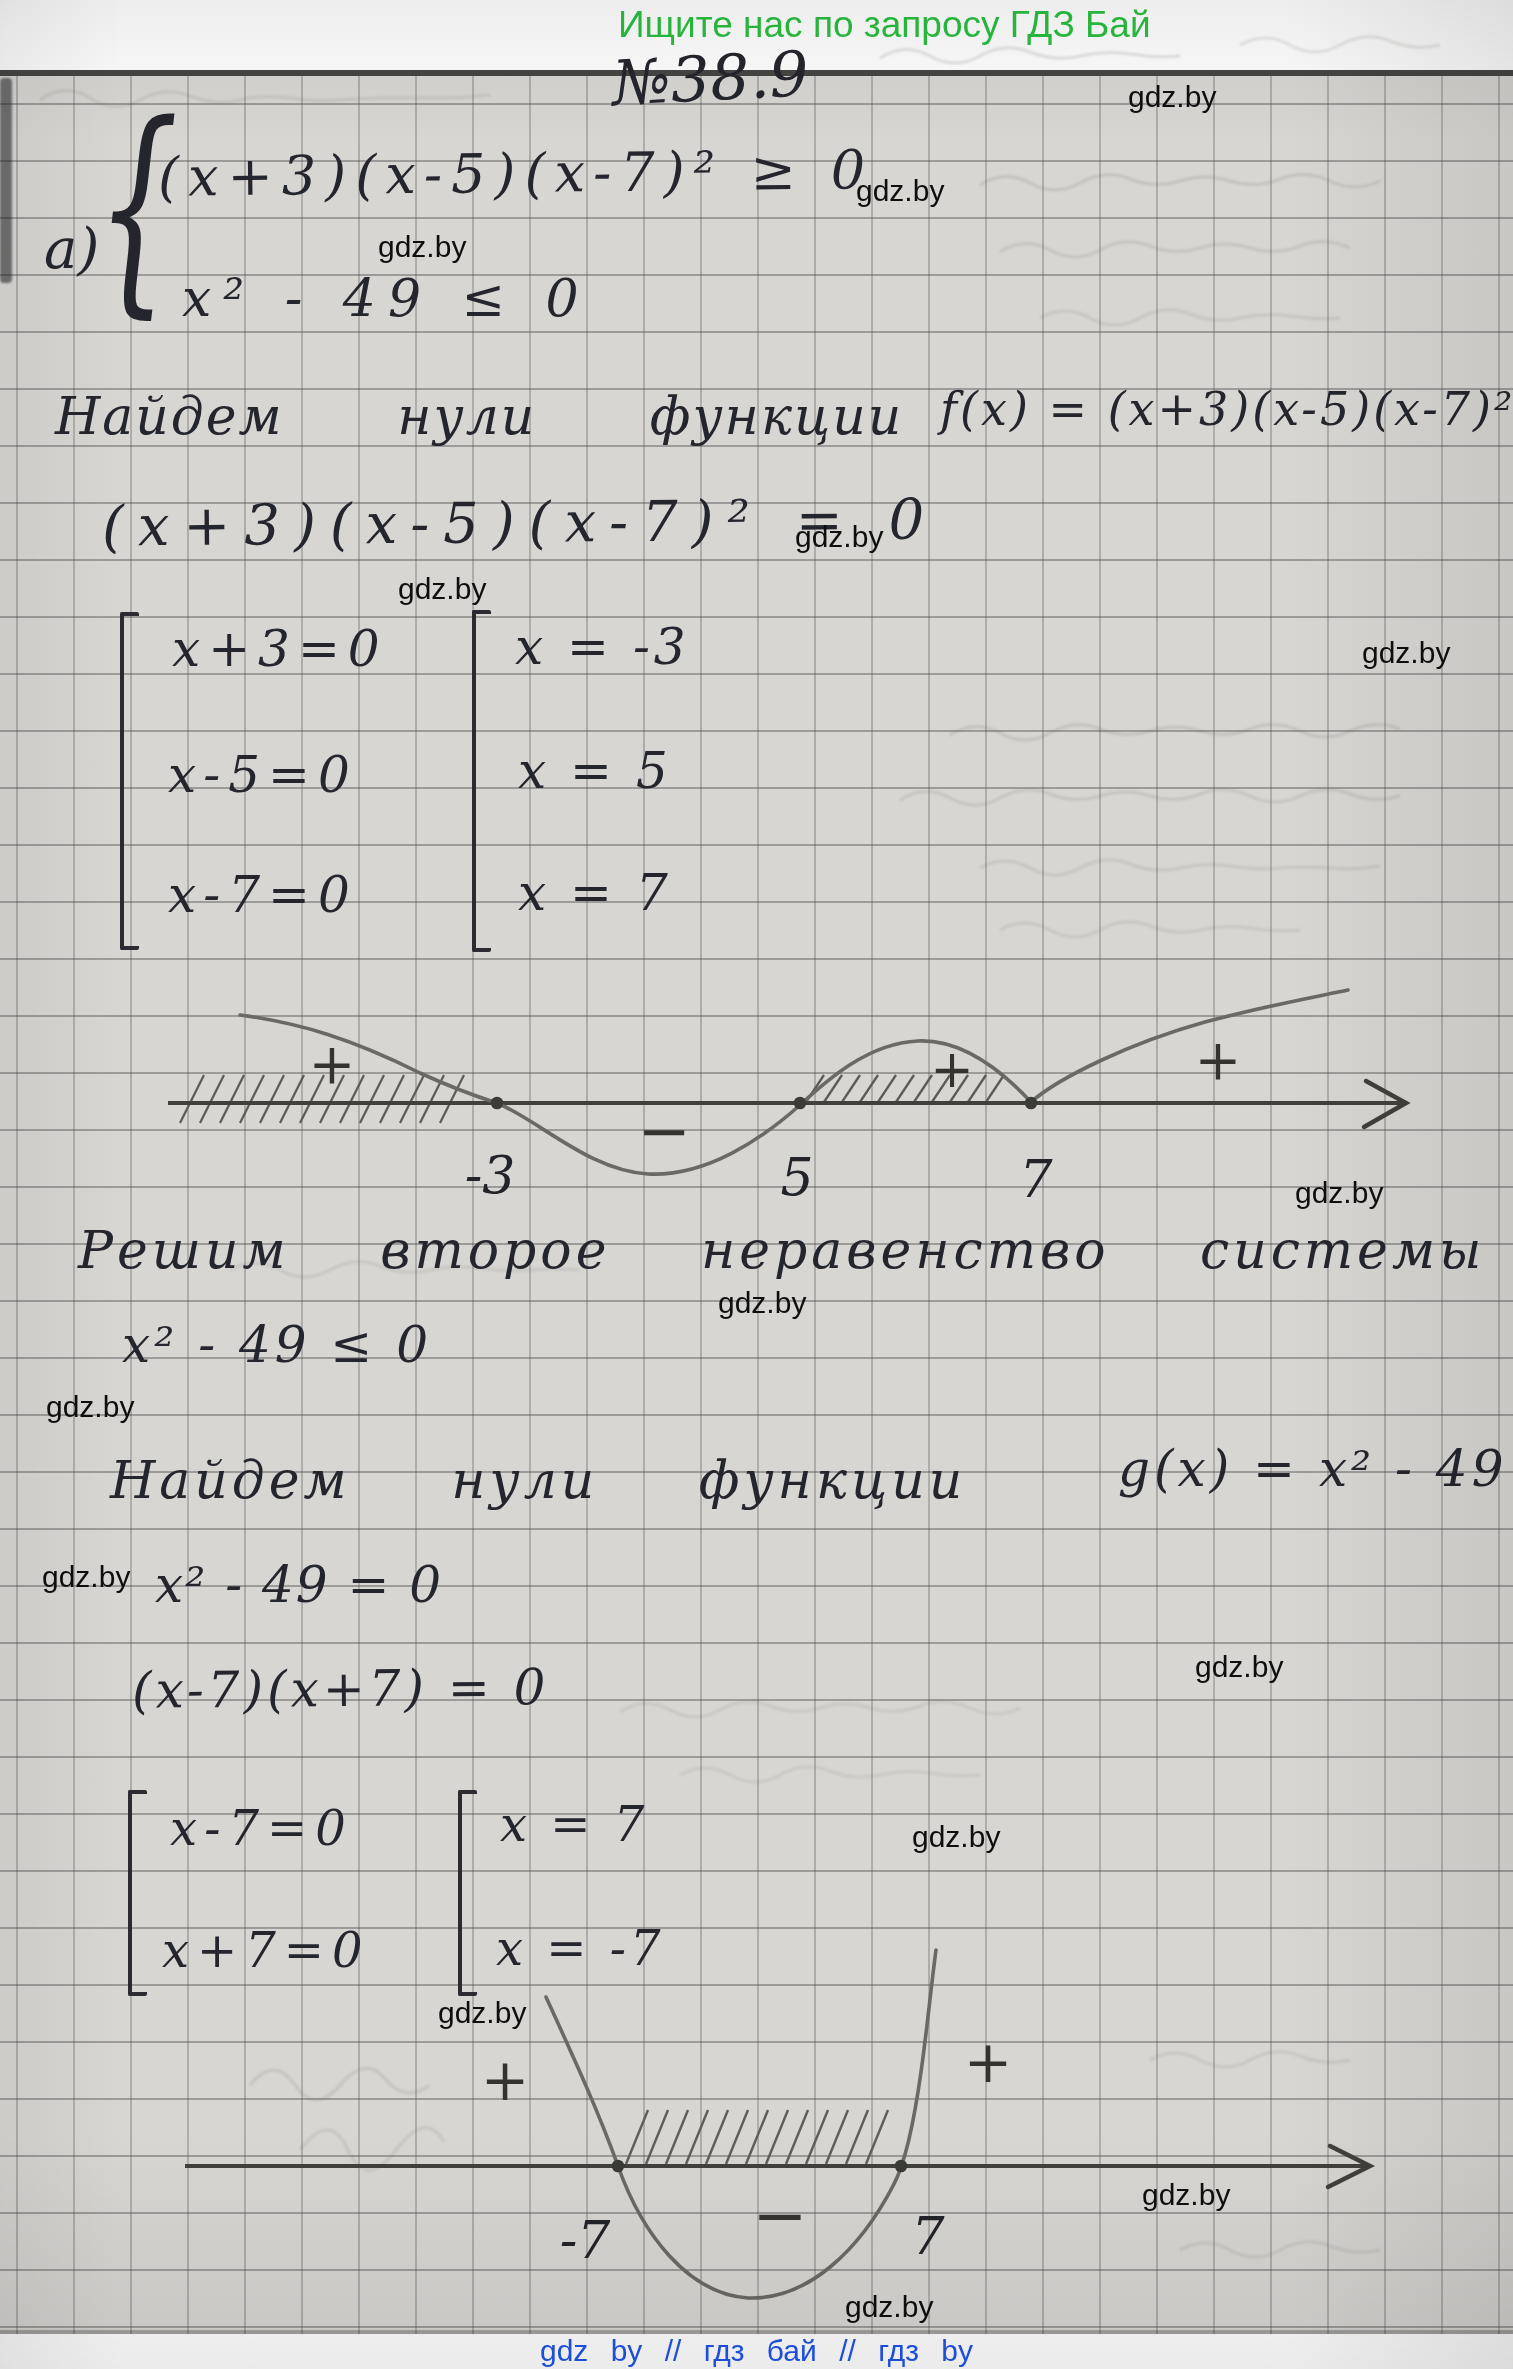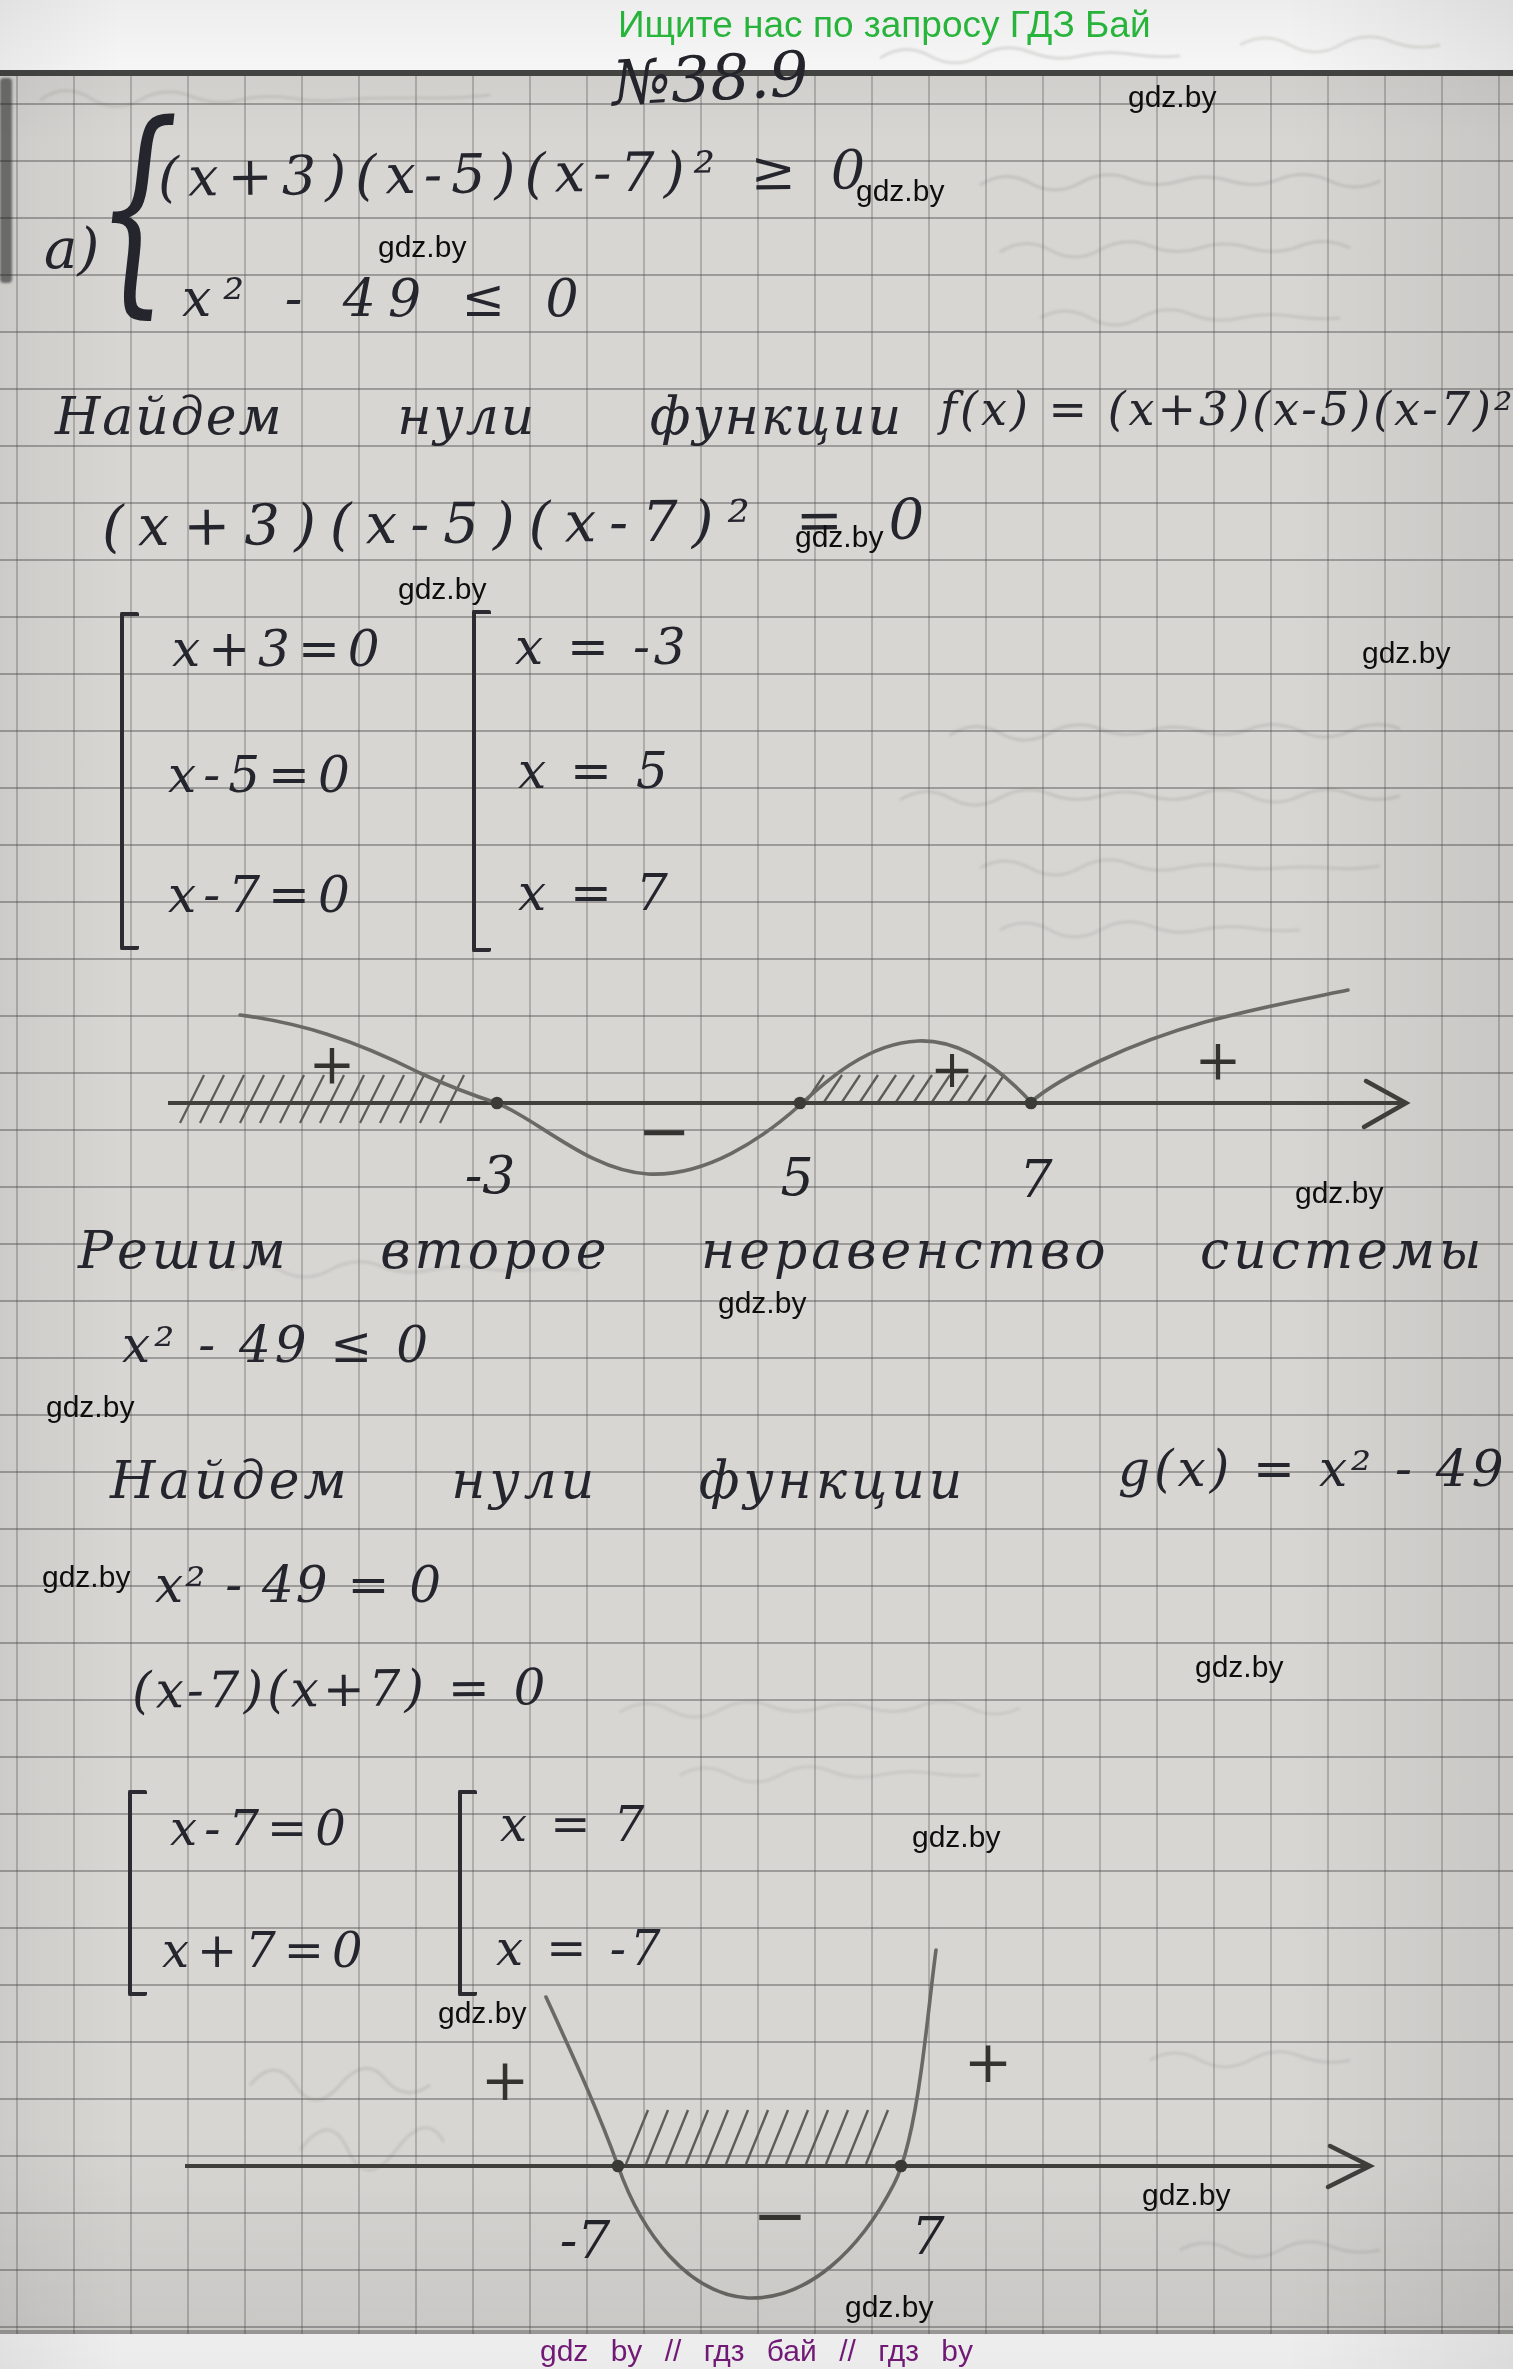"gdz by // гдз бай" div.bottom-banner { color: #701a75 -> #1d4ed8 }
